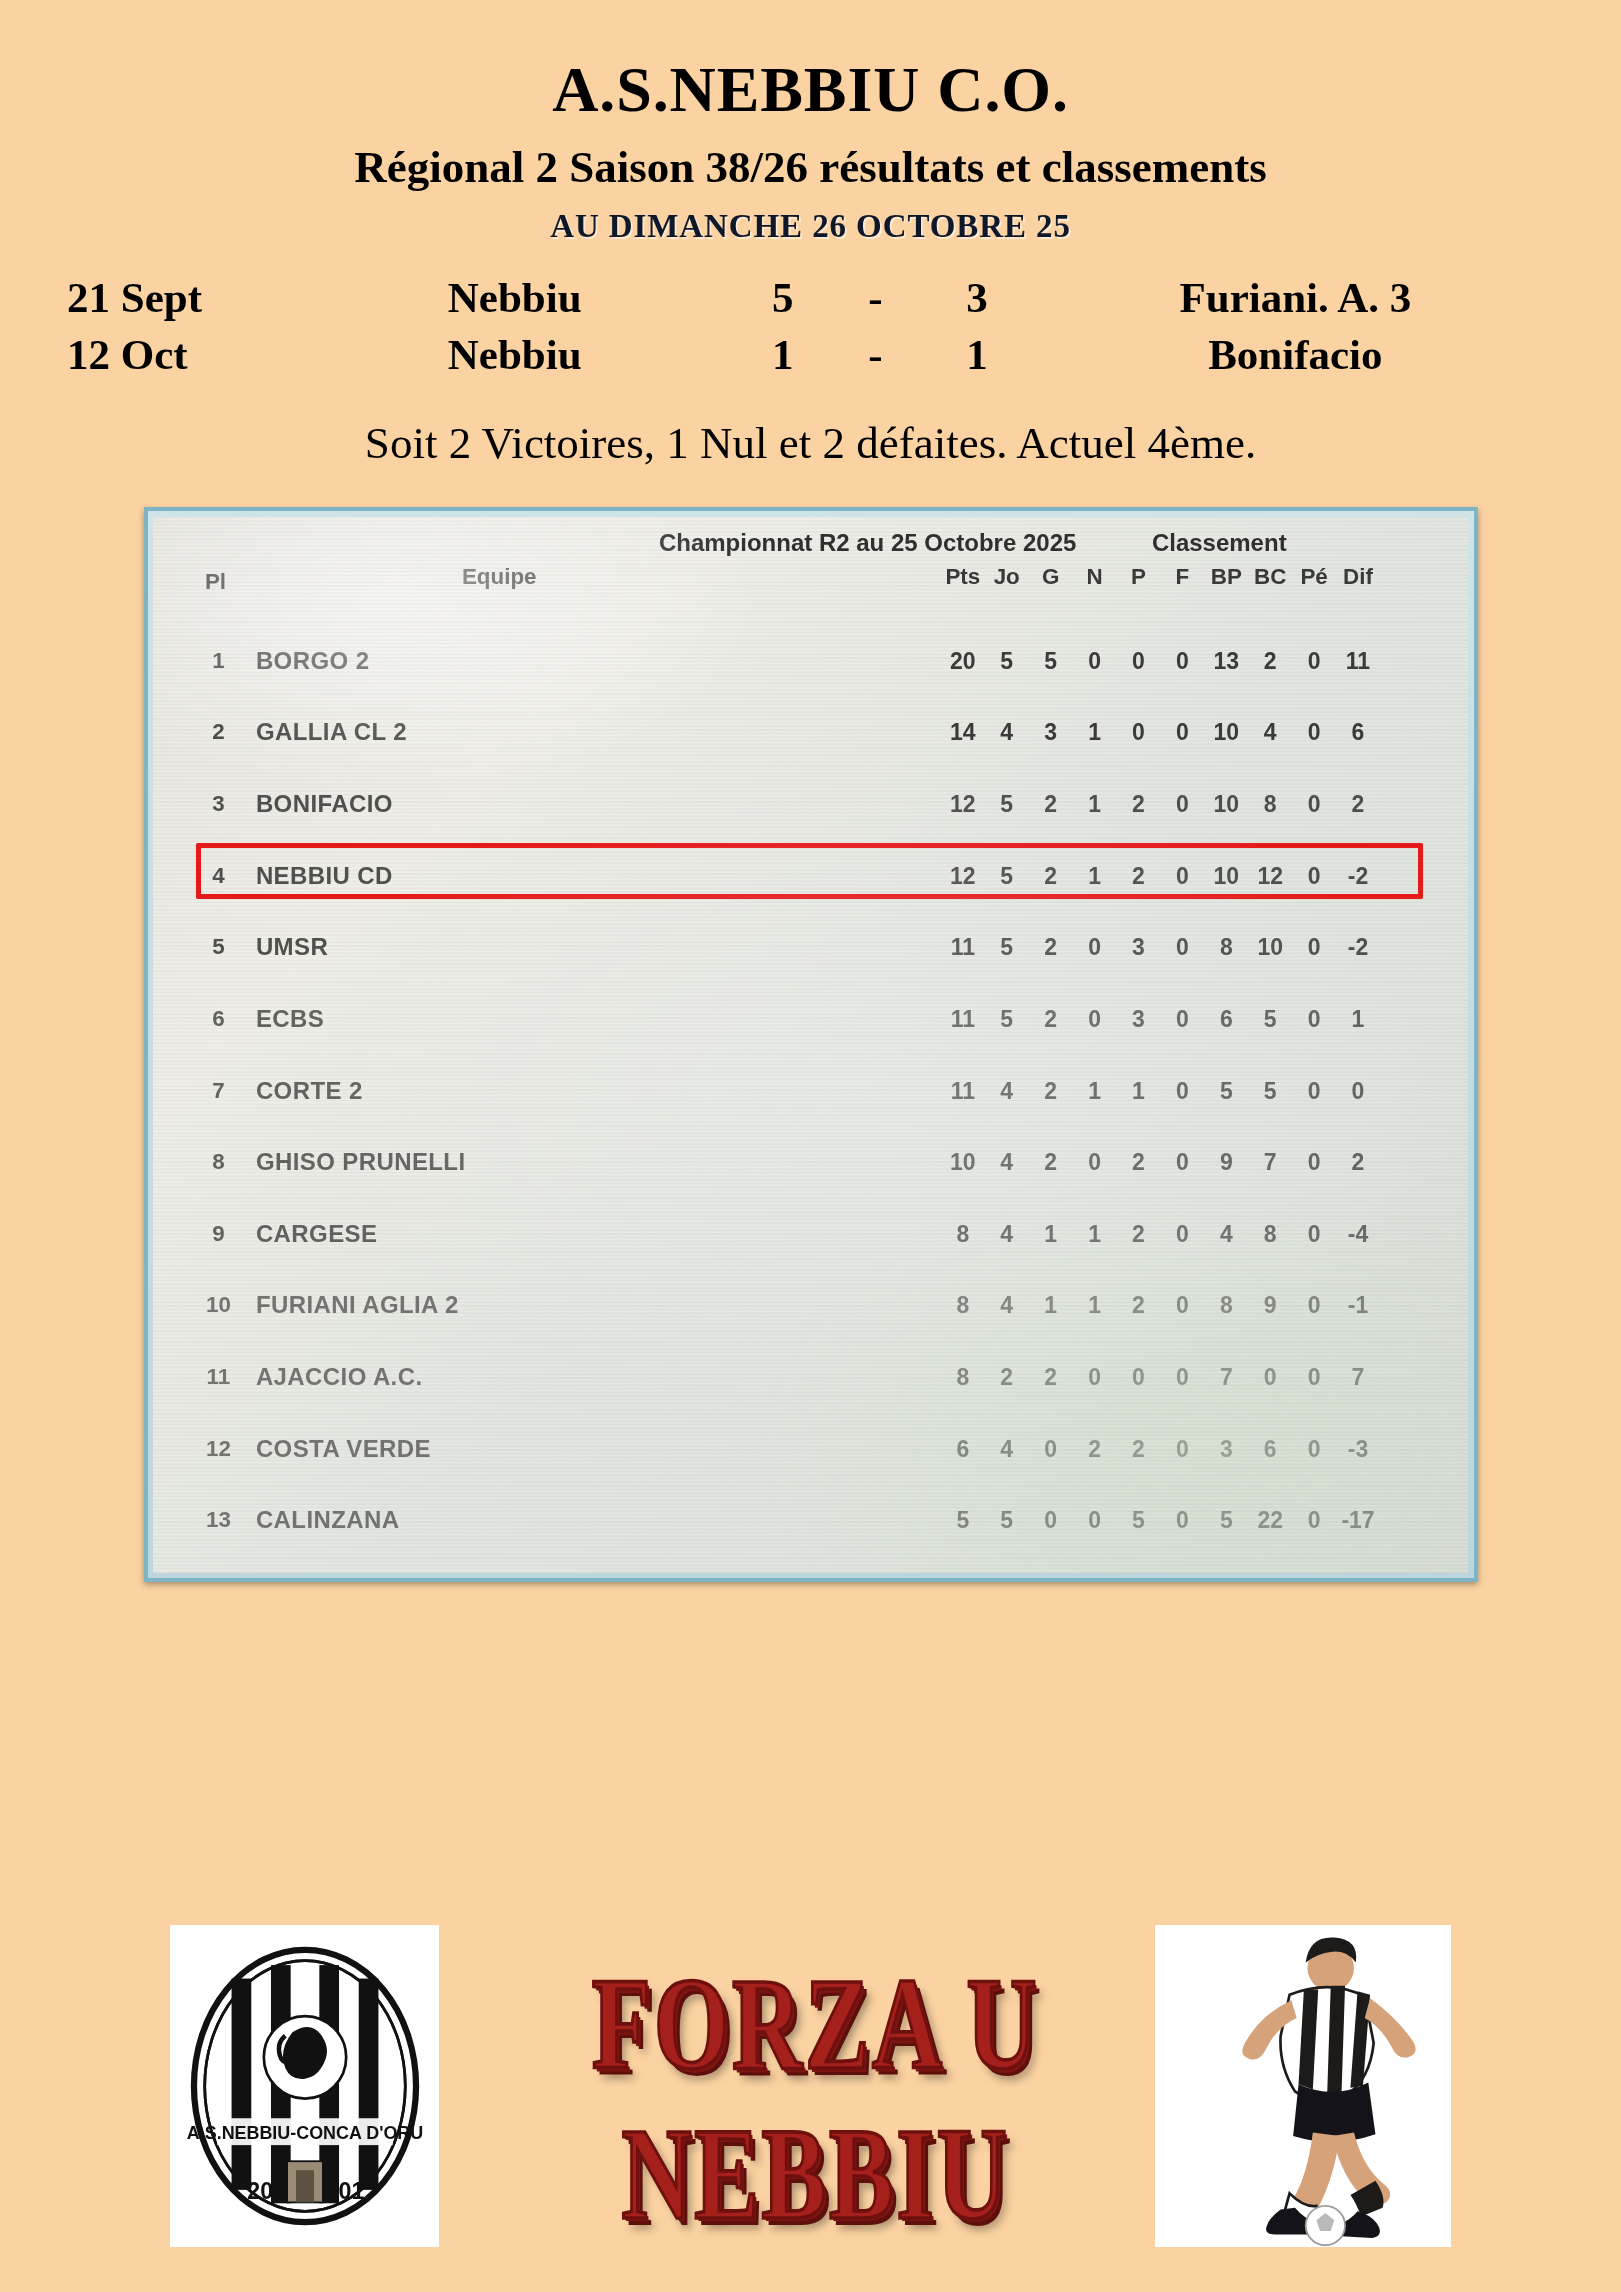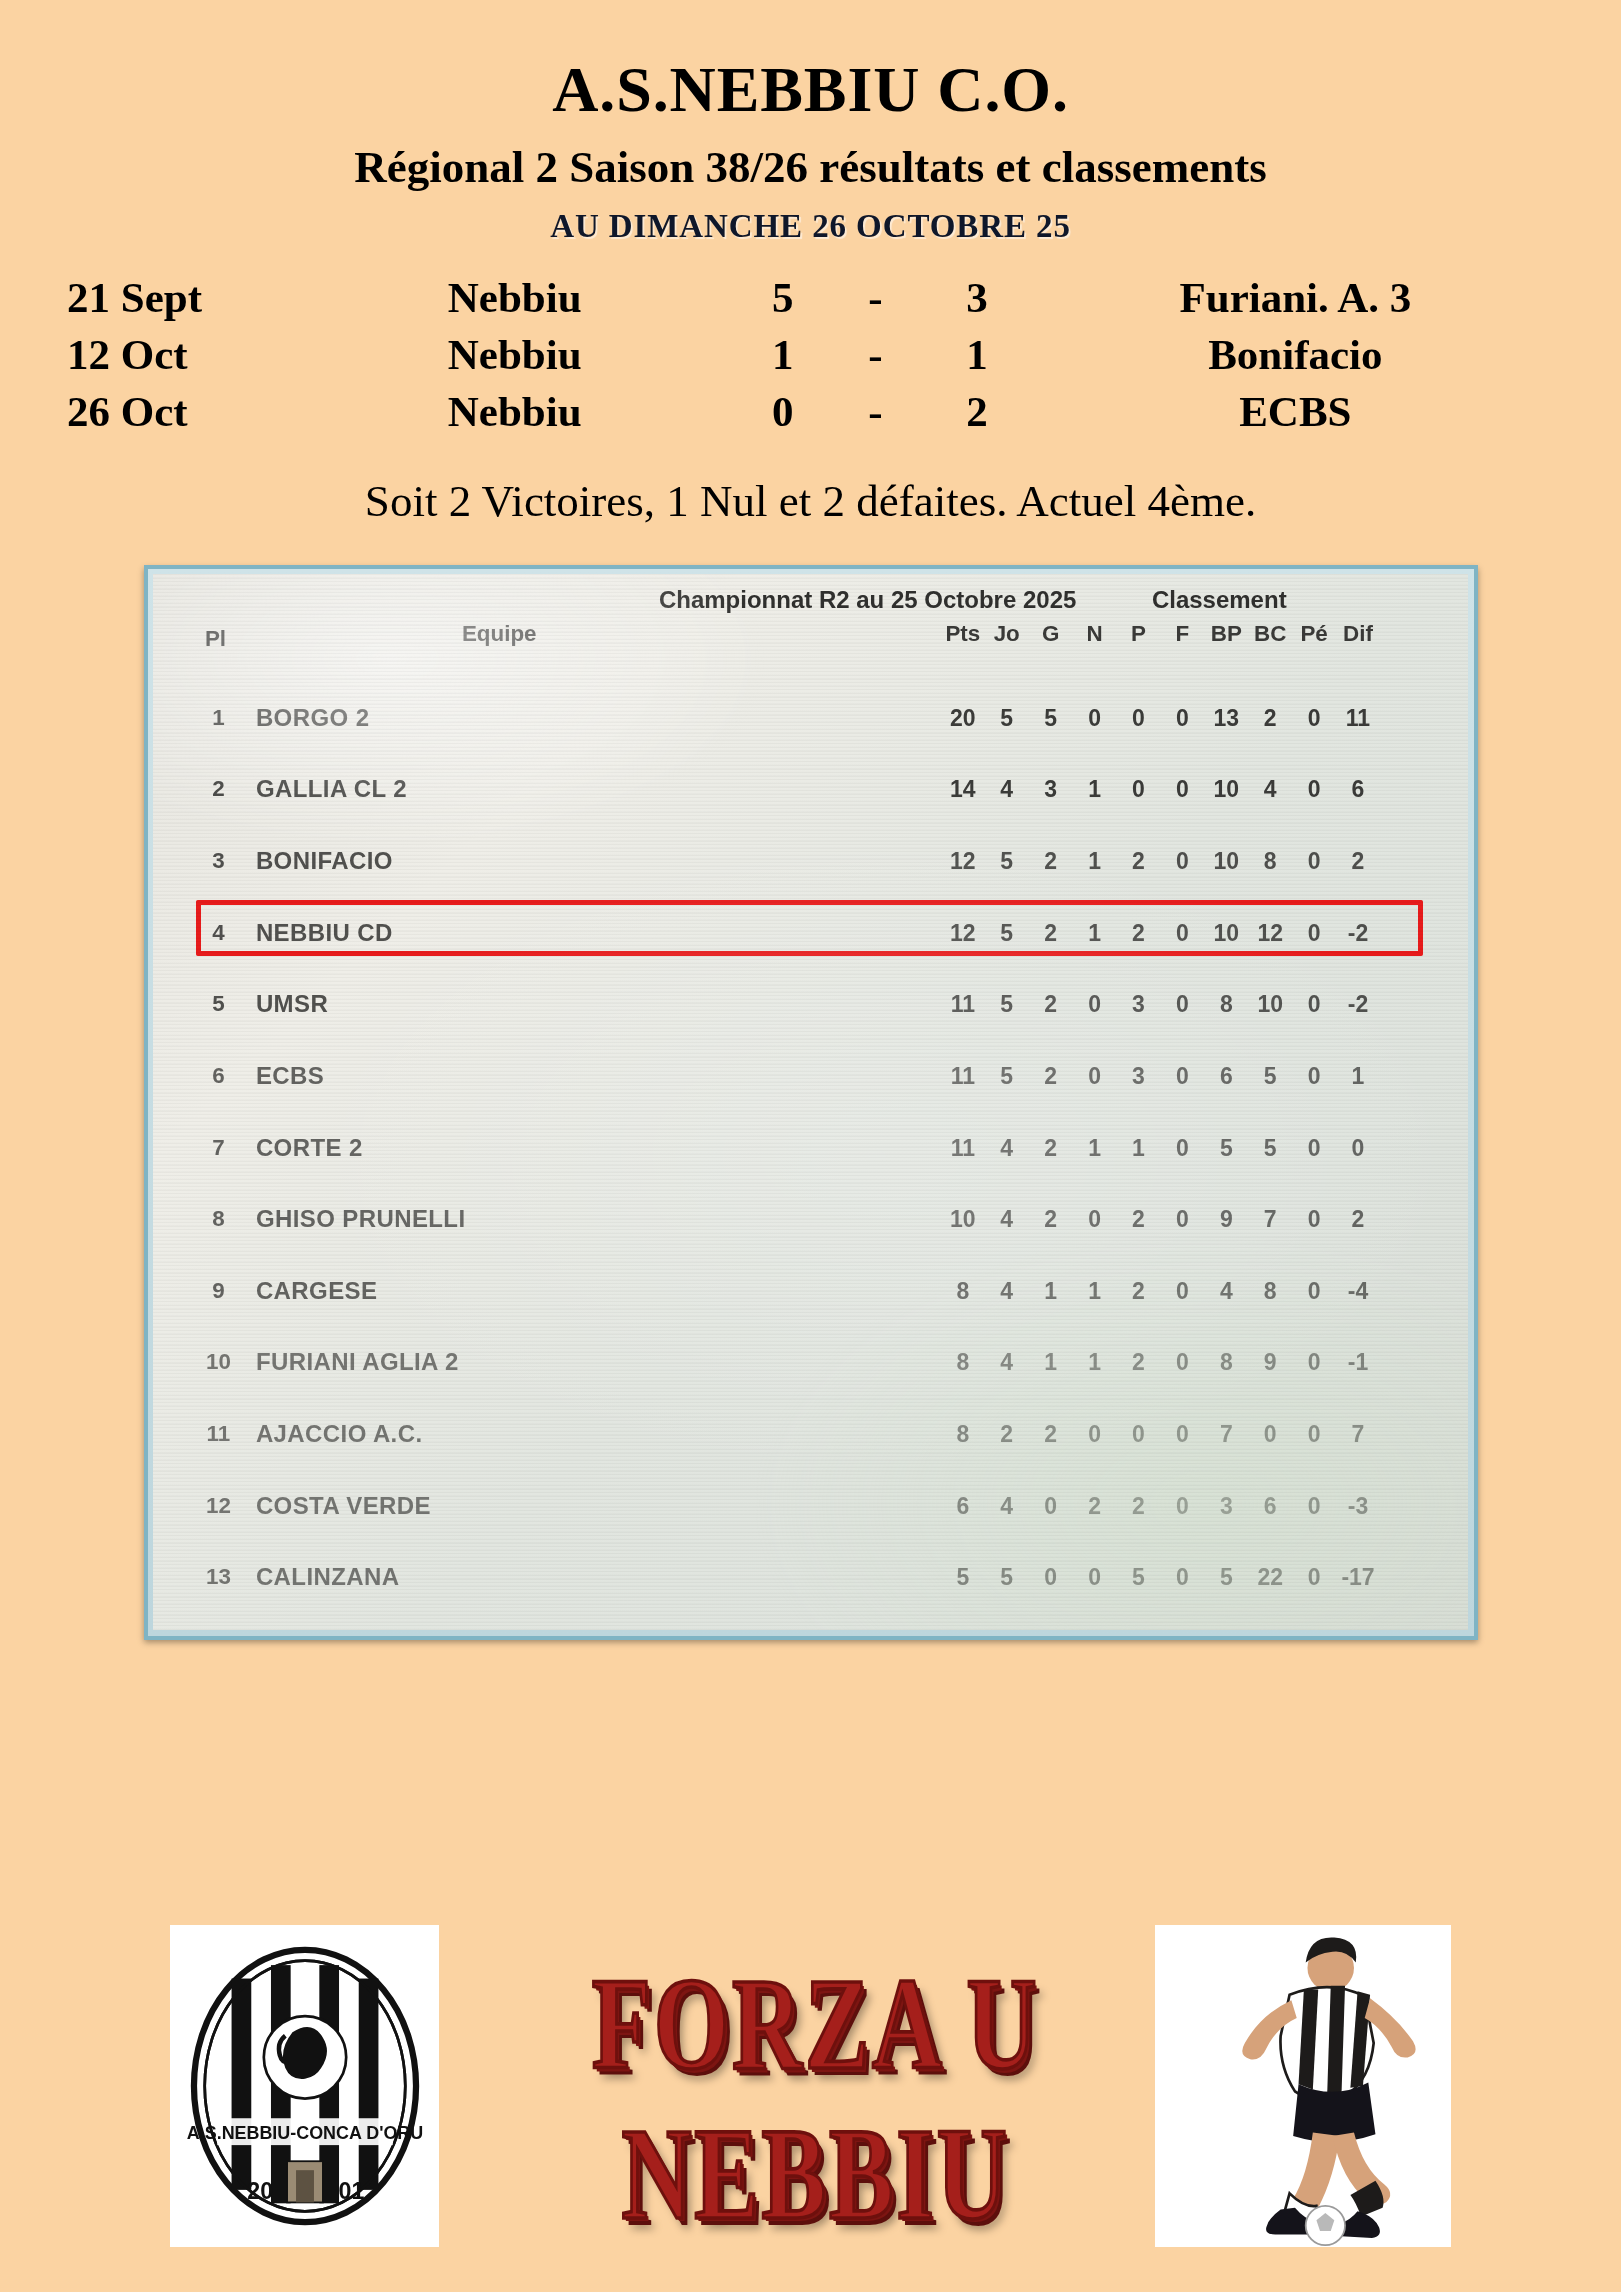"26 Oct" tr { html: <tr> <td>26 Oct</td> <td>Nebbiu</td> <td>0</td> <td>-</td> <td>2</td> <td>ECBS</td> </tr> -> none }
